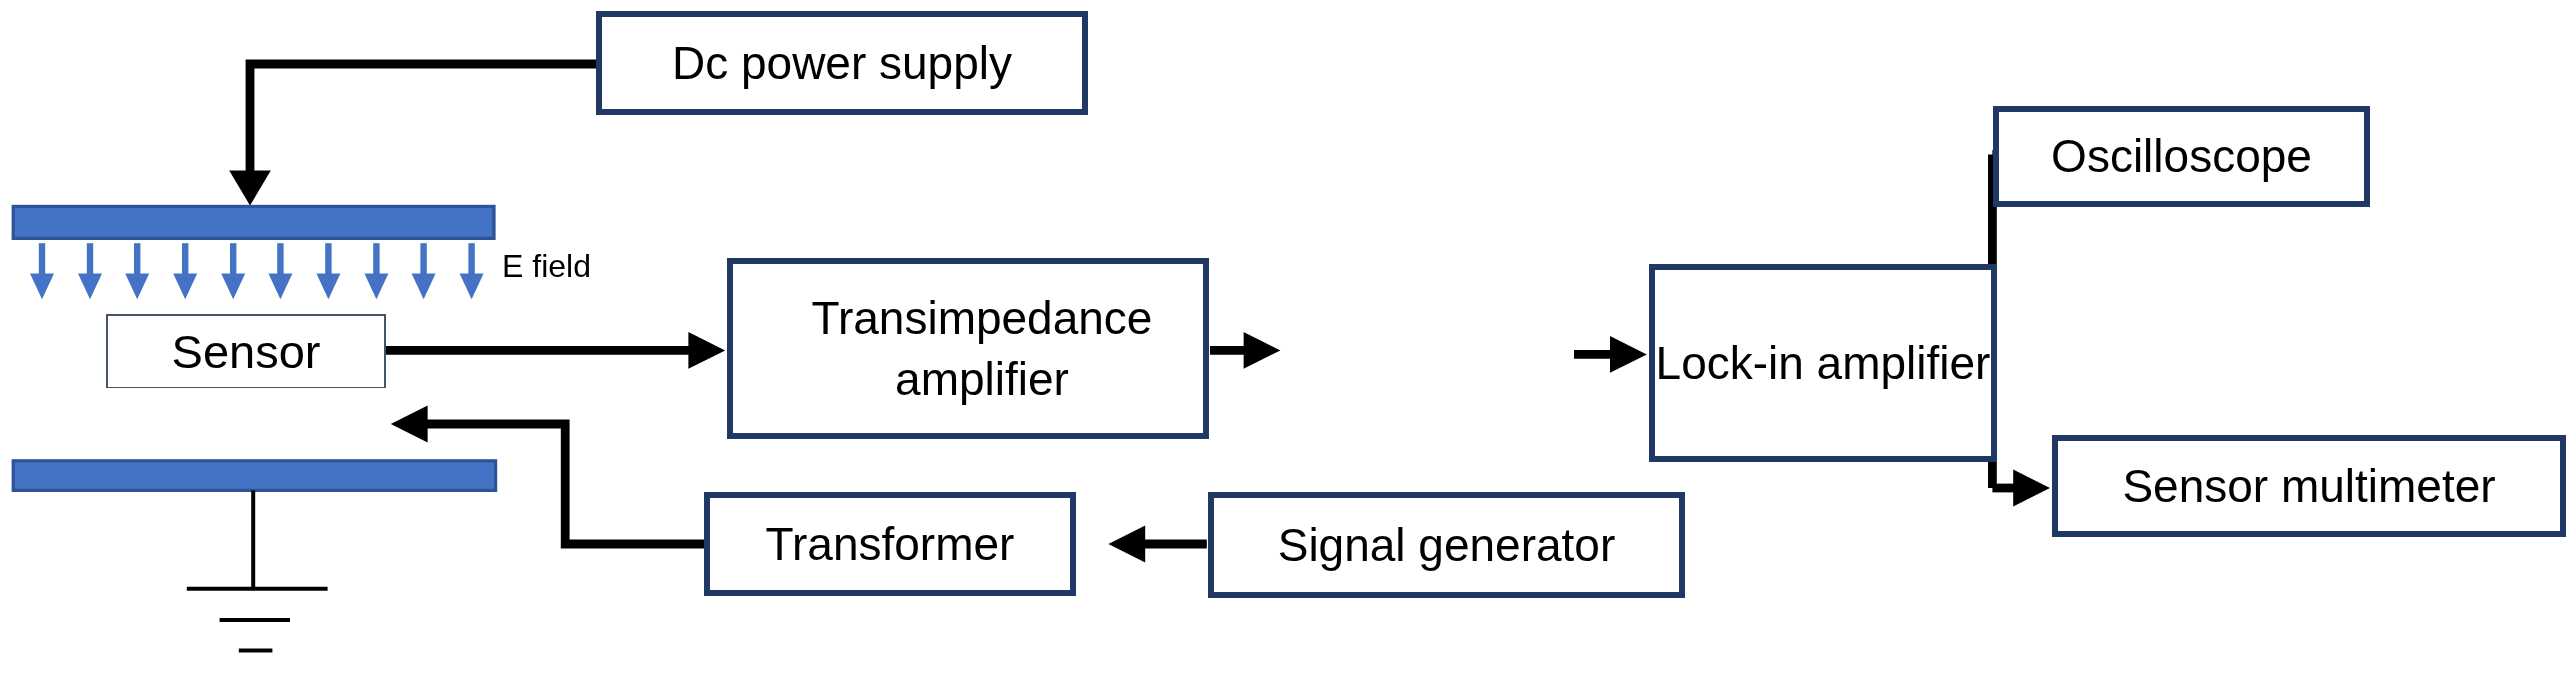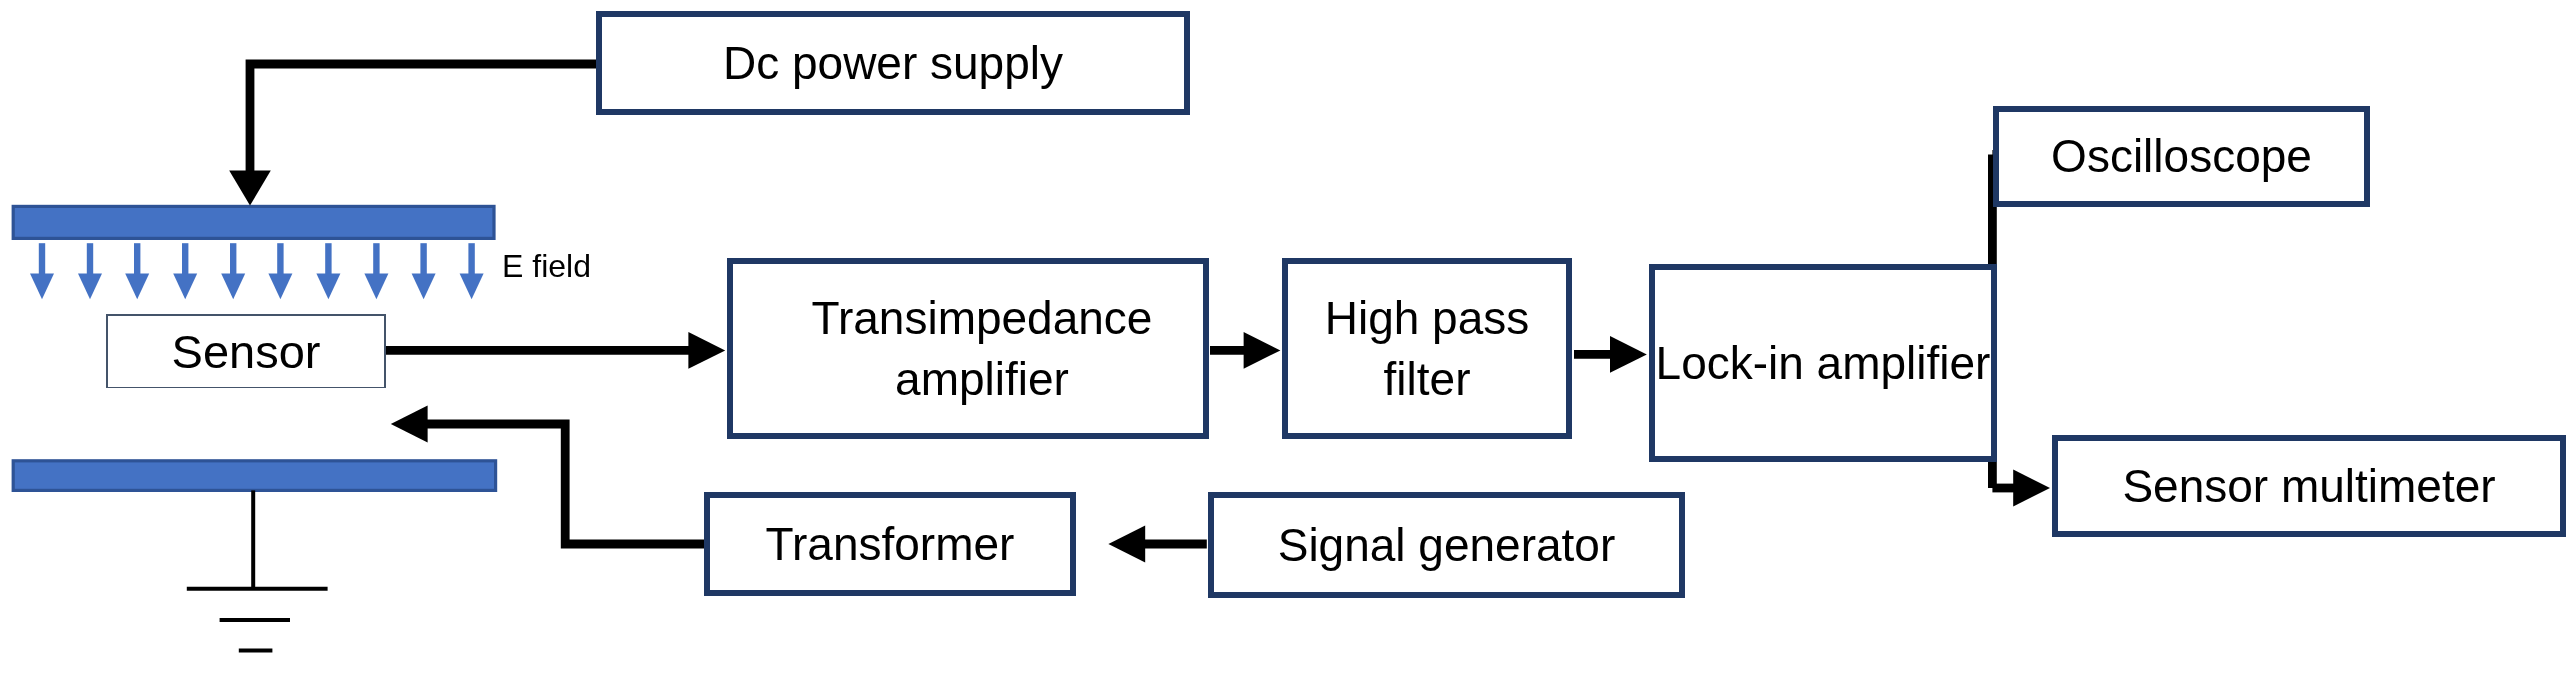"Dc power supply" #box-dc { width: 594px -> 492px }
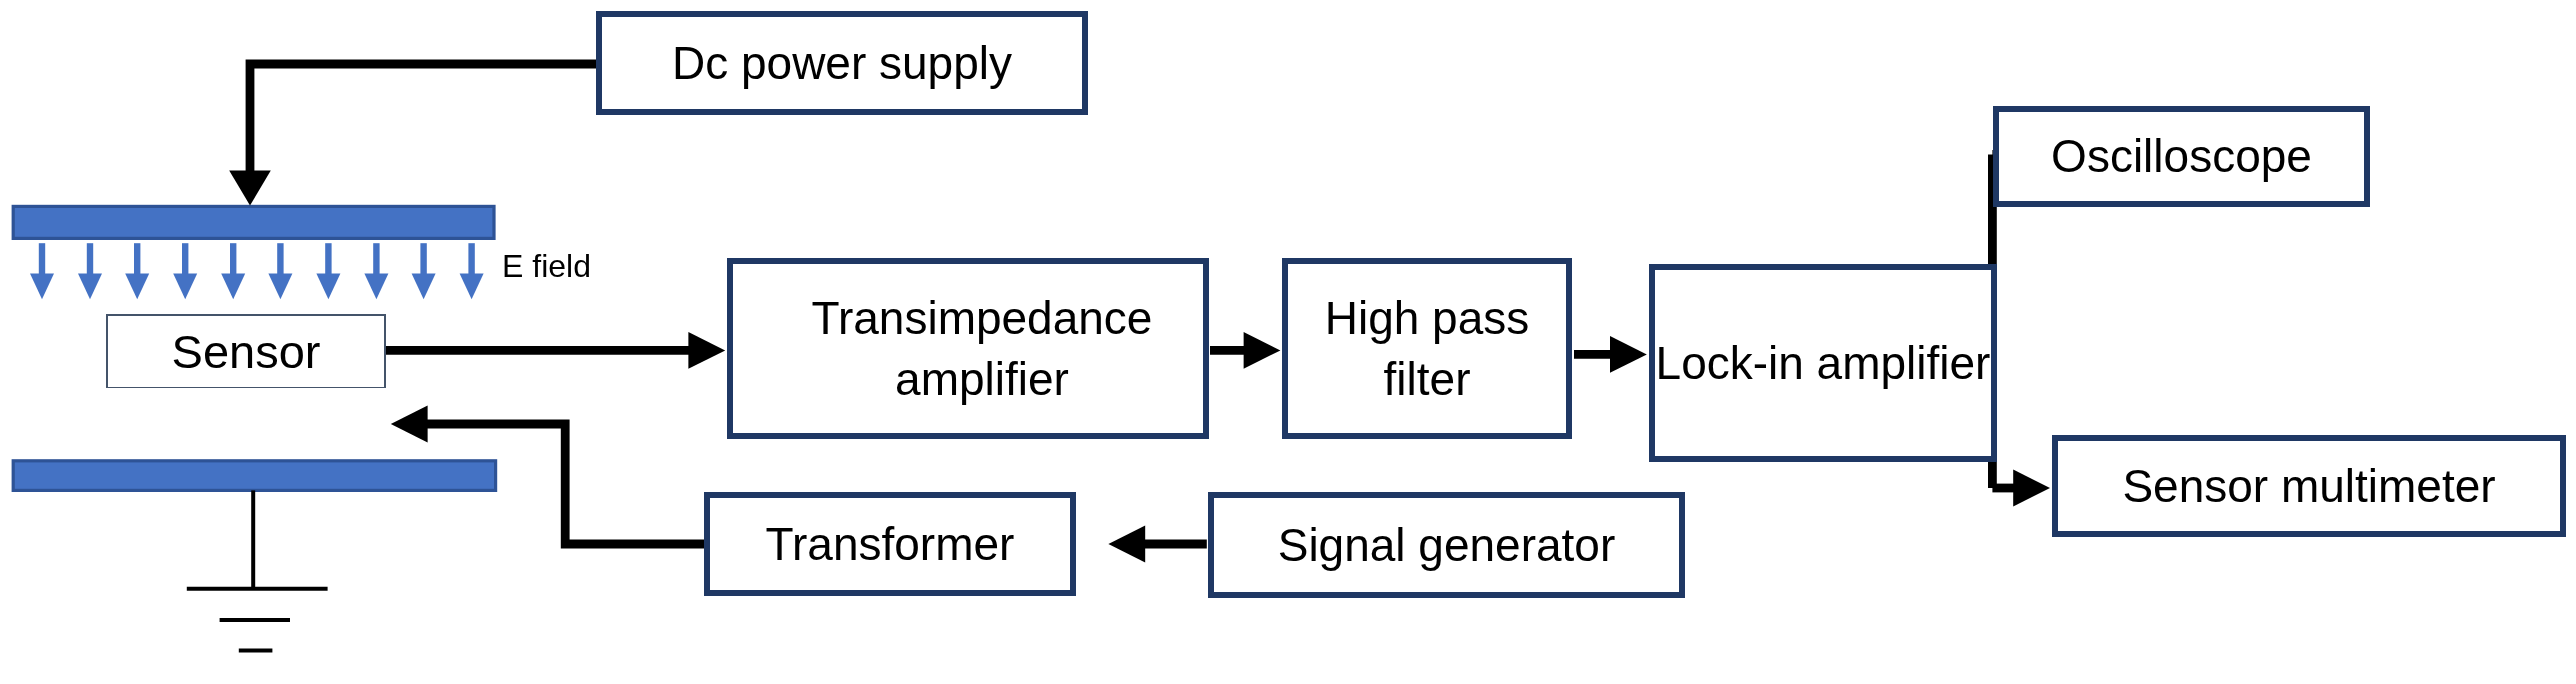"High pass filter" div.box { html: <div> <span>High pass filter</span> </div> -> none }
